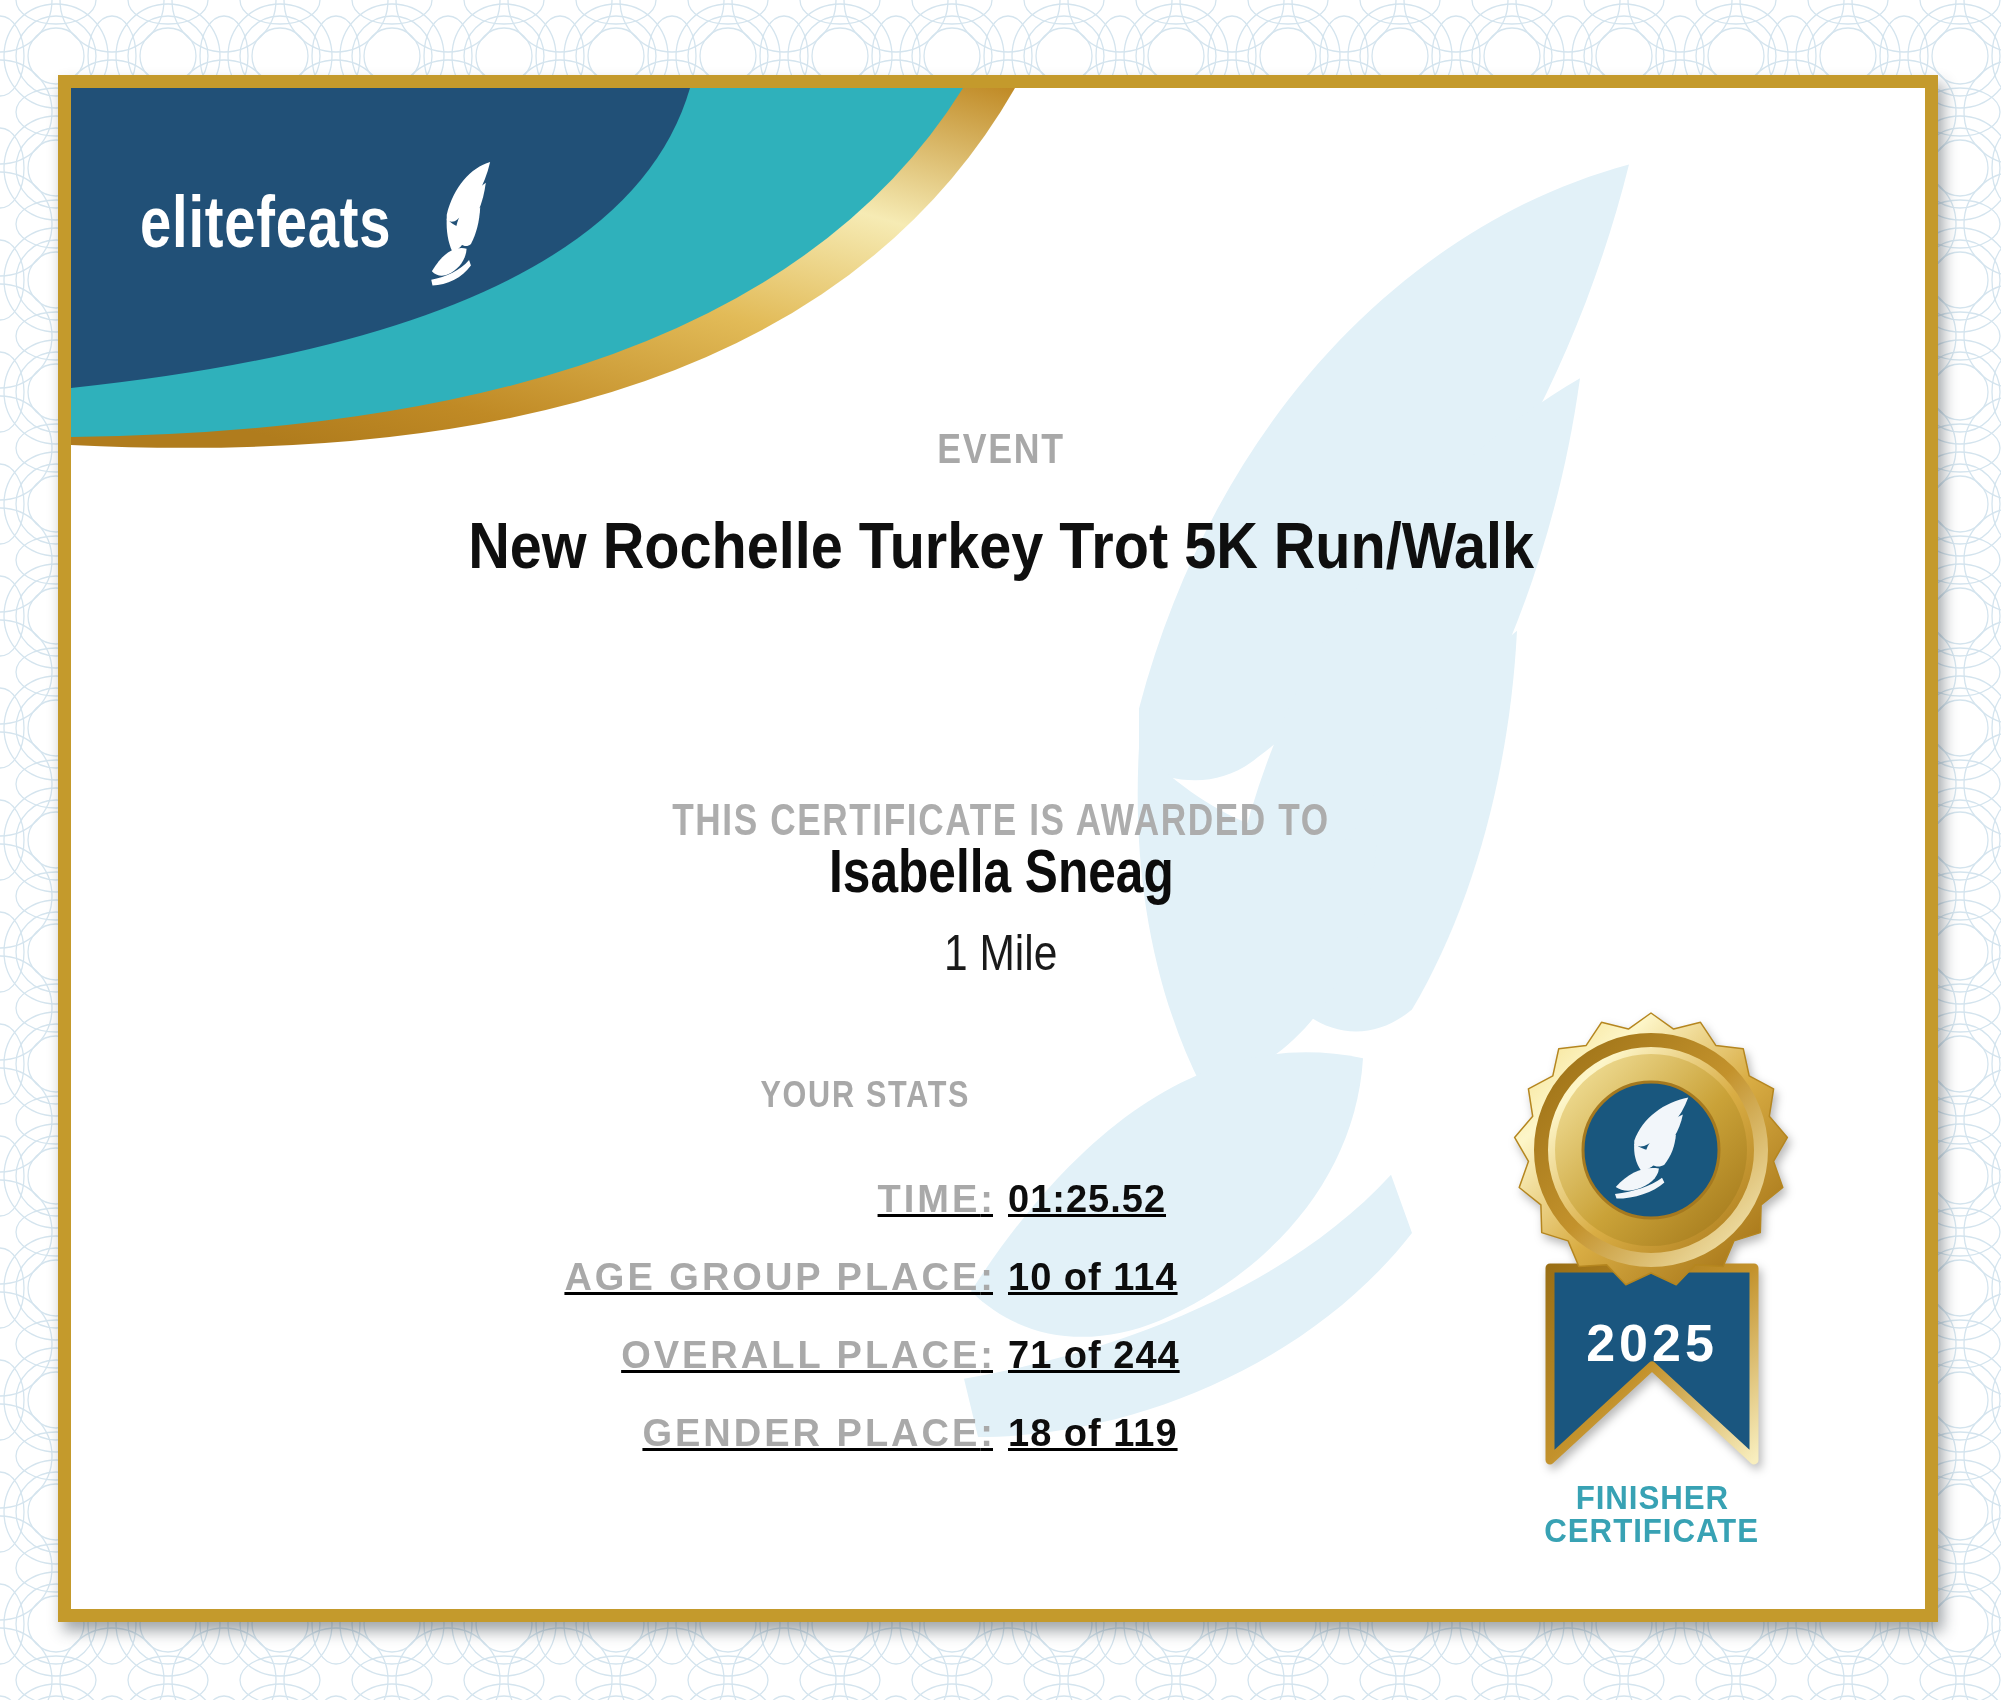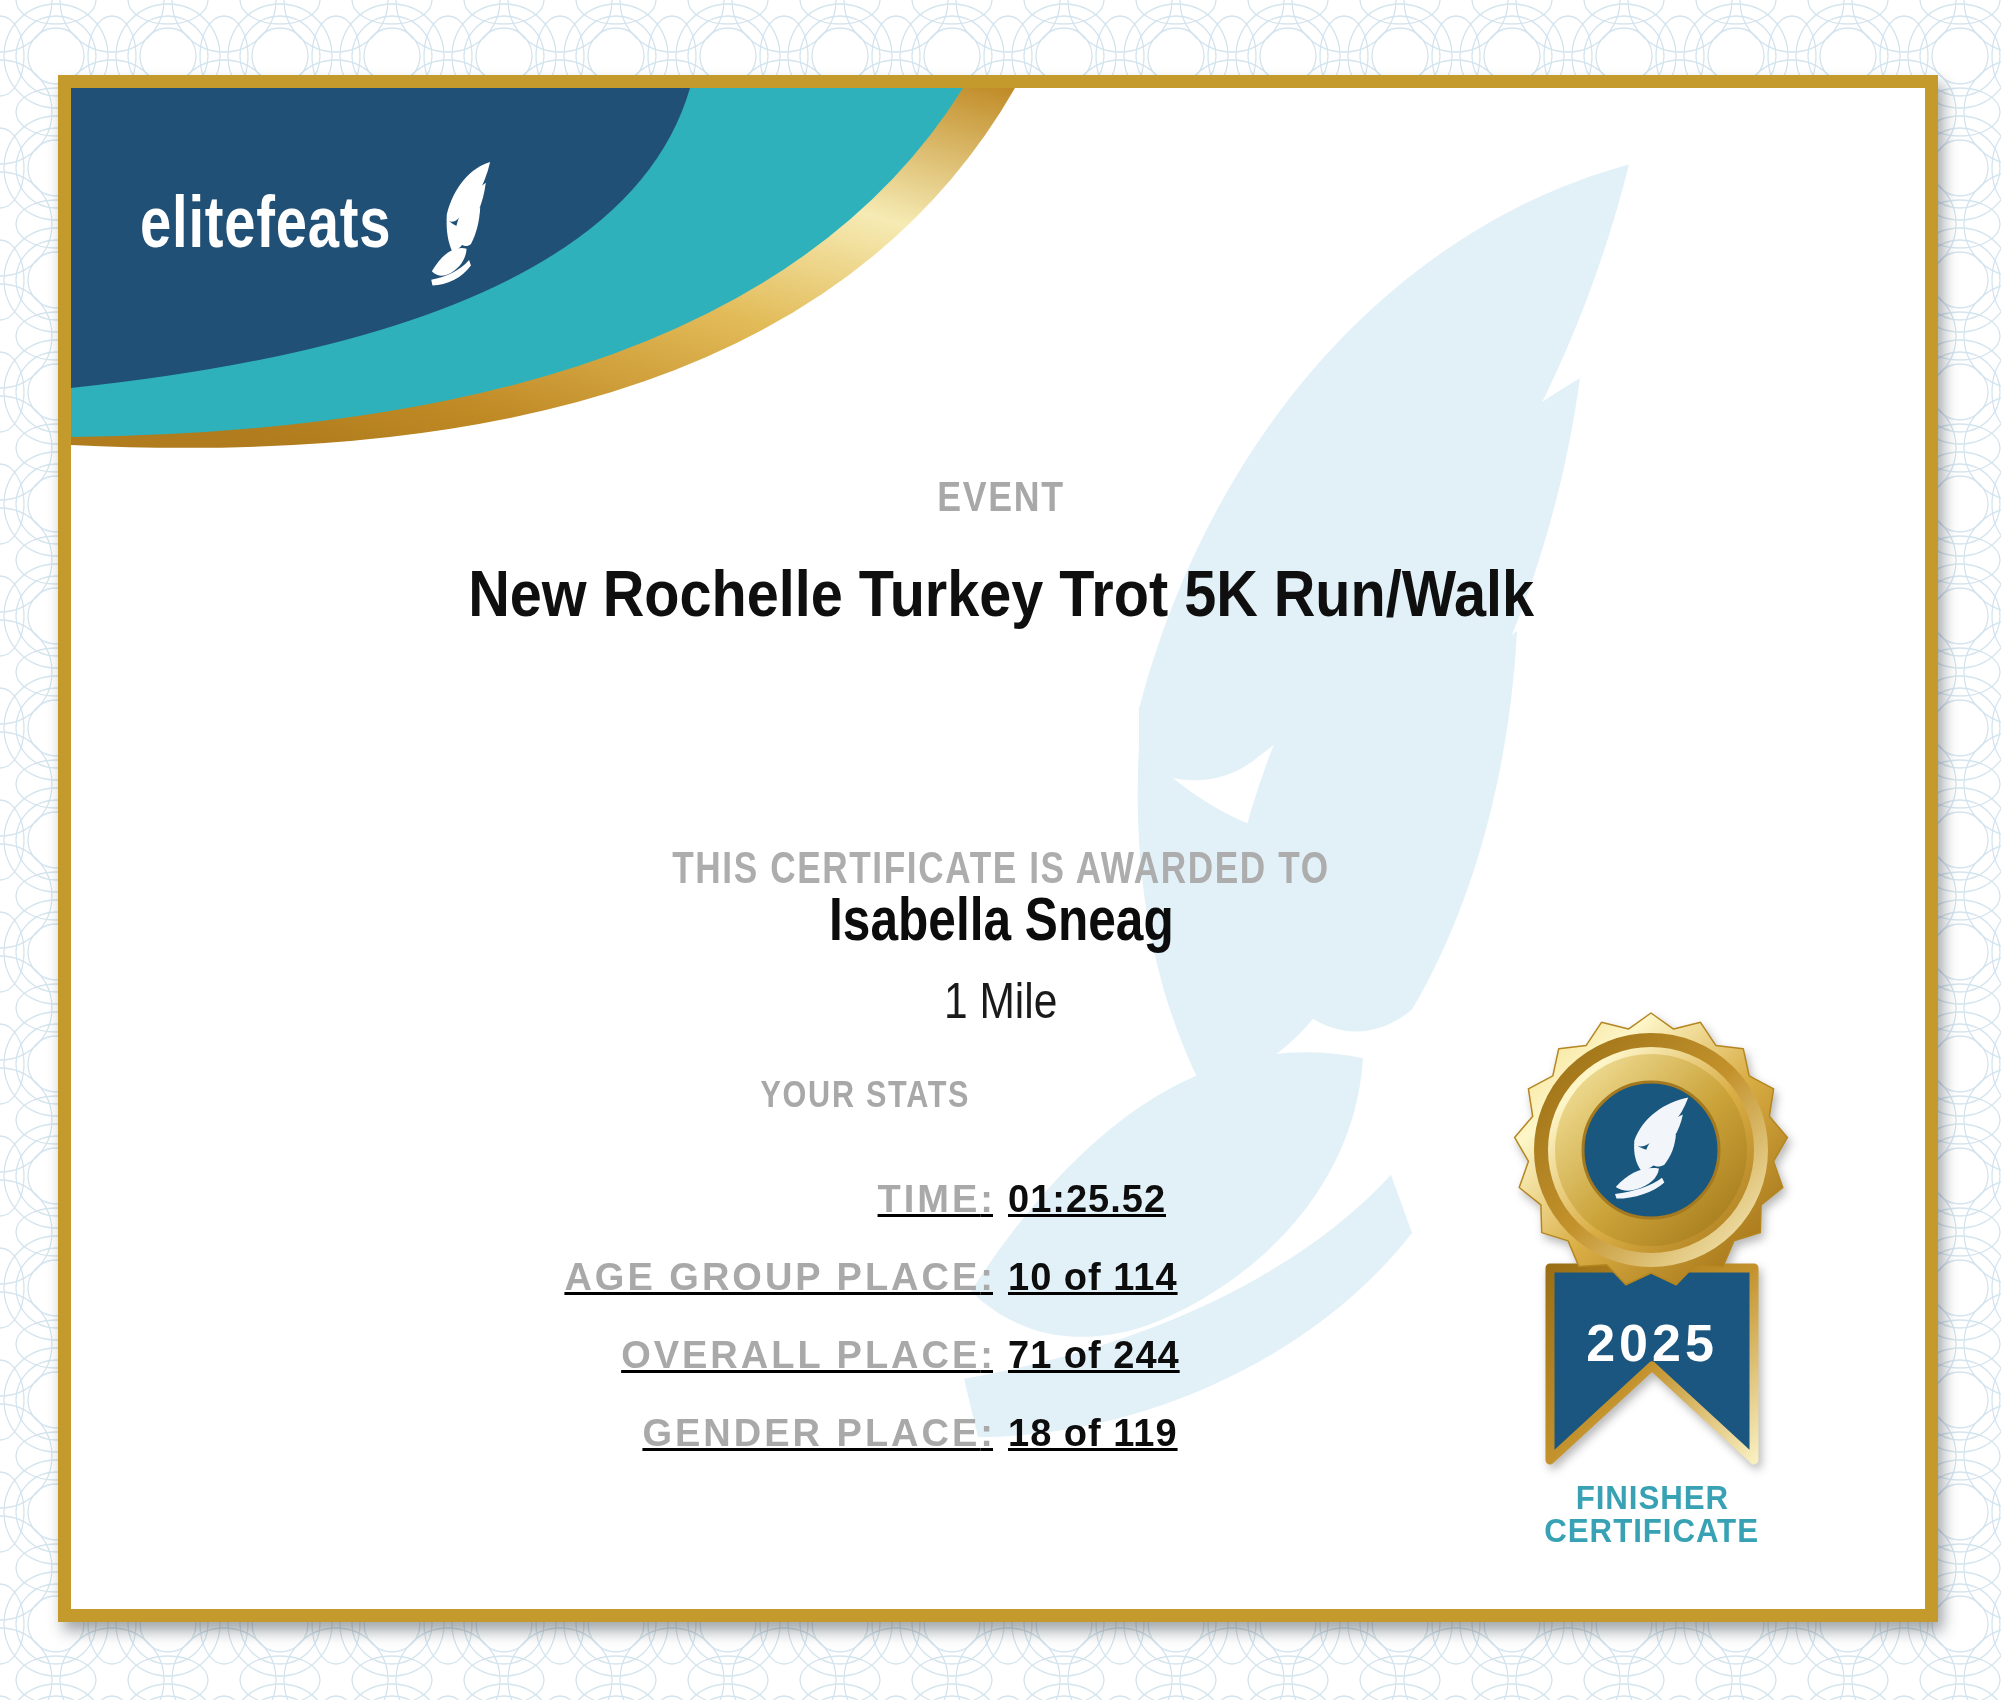"EVENT" .cline { margin-top: 48px -> none }
